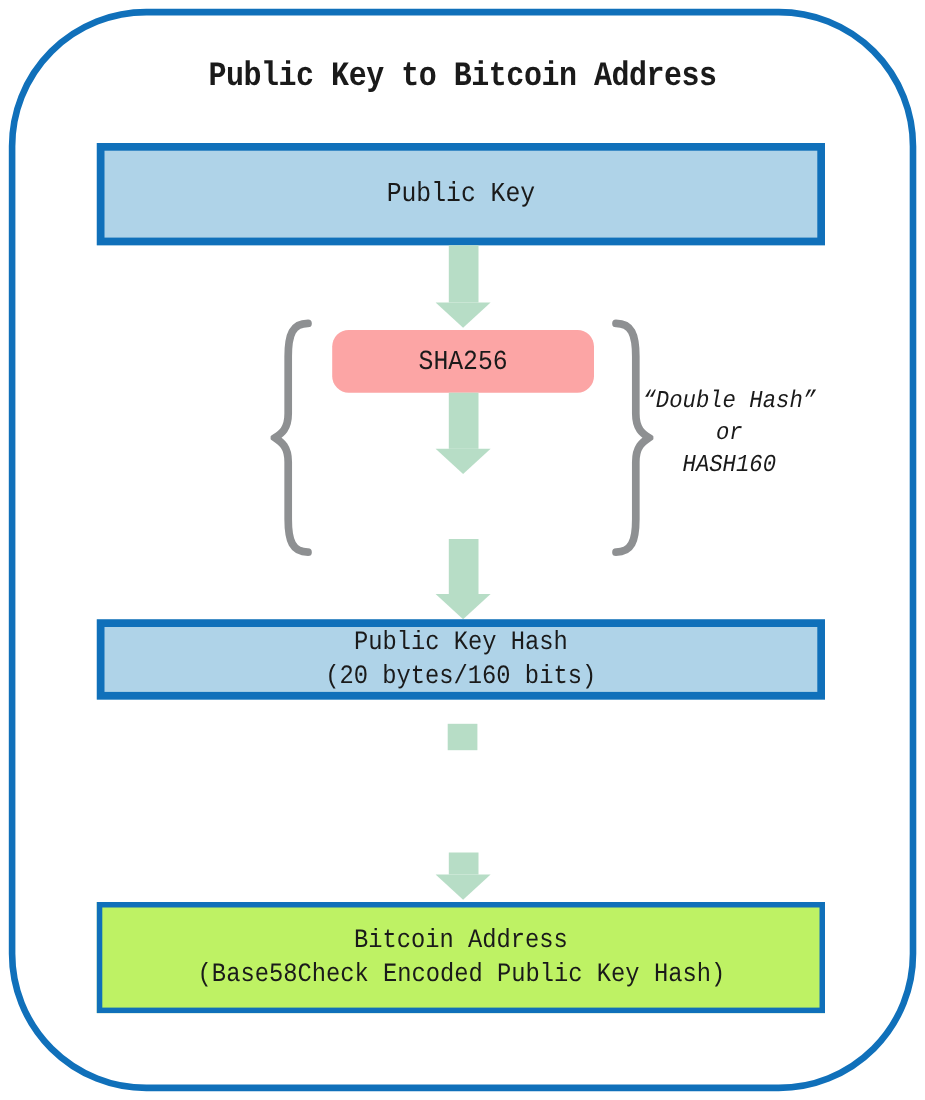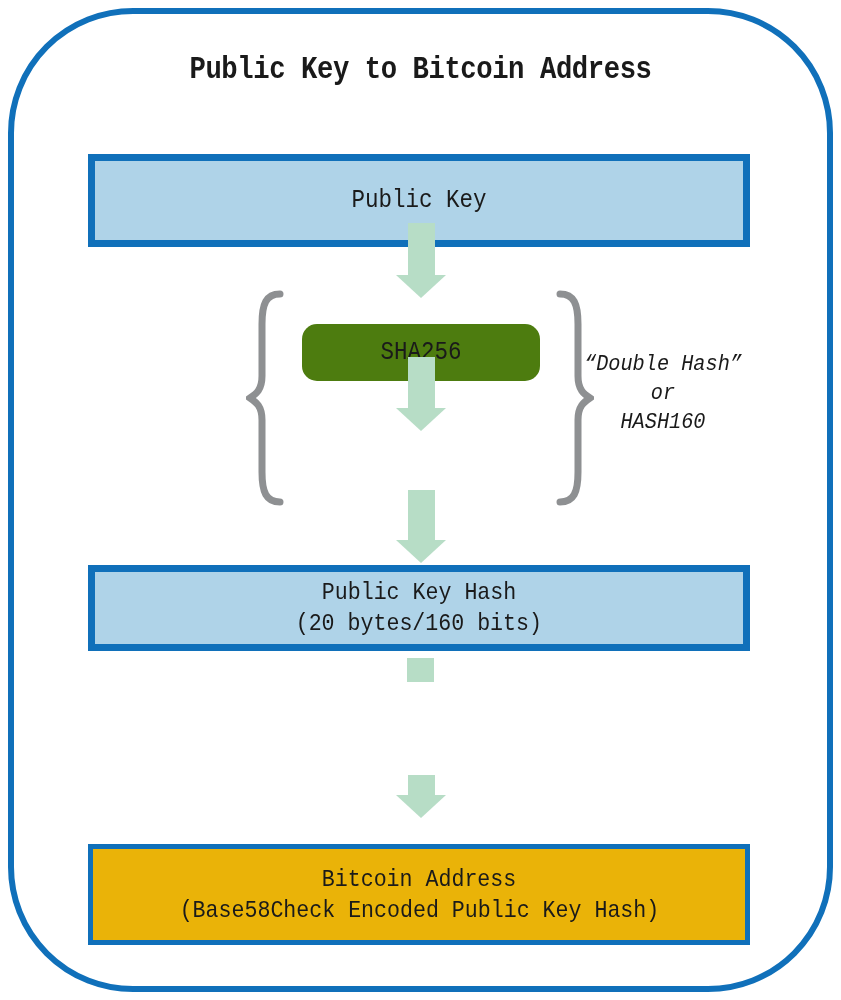"Public Key" .box { margin-top: 24px -> none }
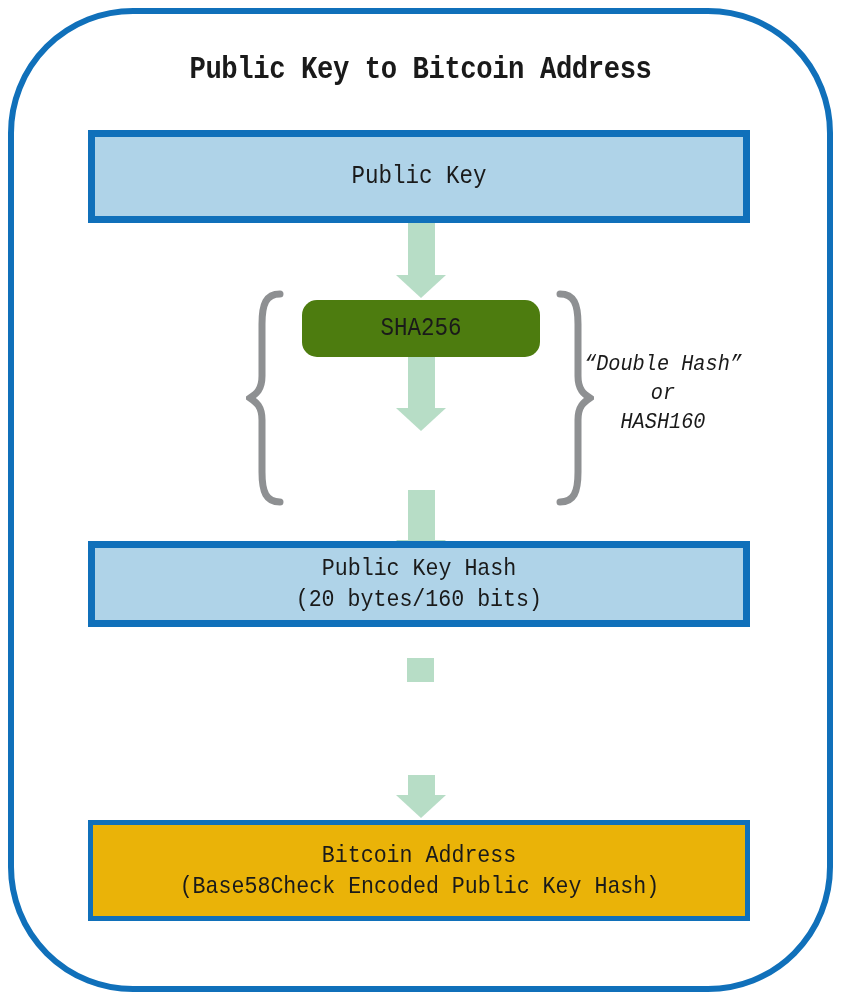"SHA256" .box-green { background: #4d7c0f -> #fca5a5 }
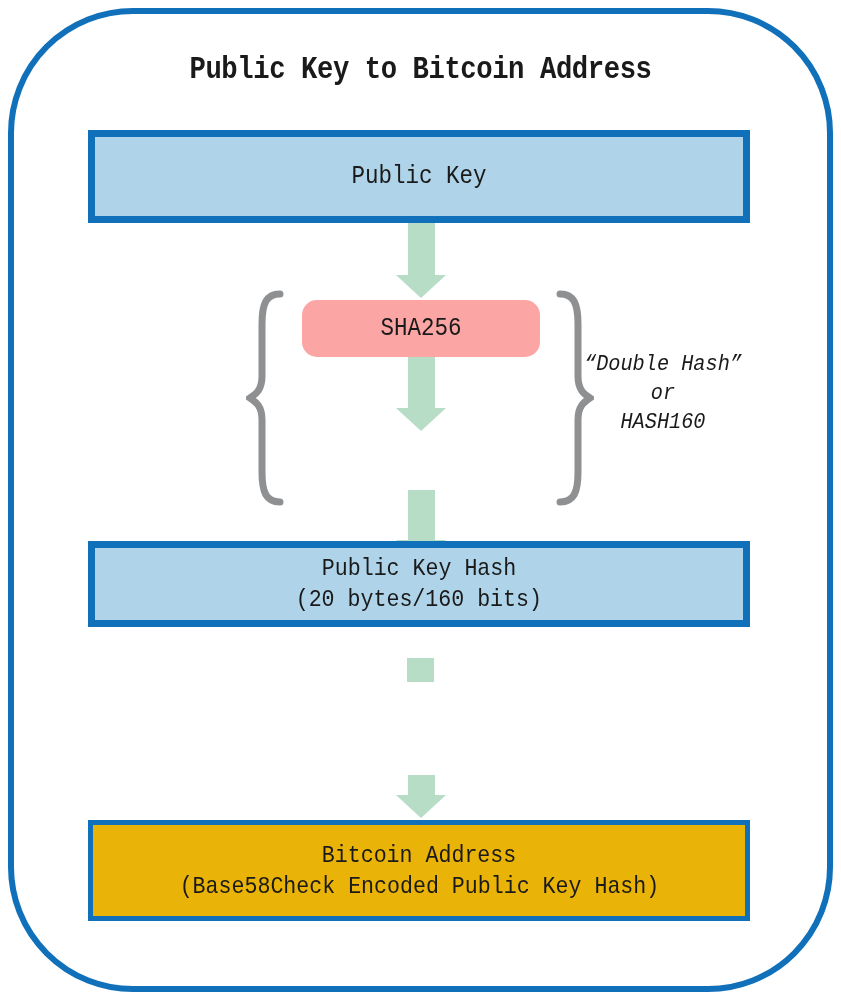"Public Key Hash" div.box { height: 86px -> 73px; top: 541px -> 563px }
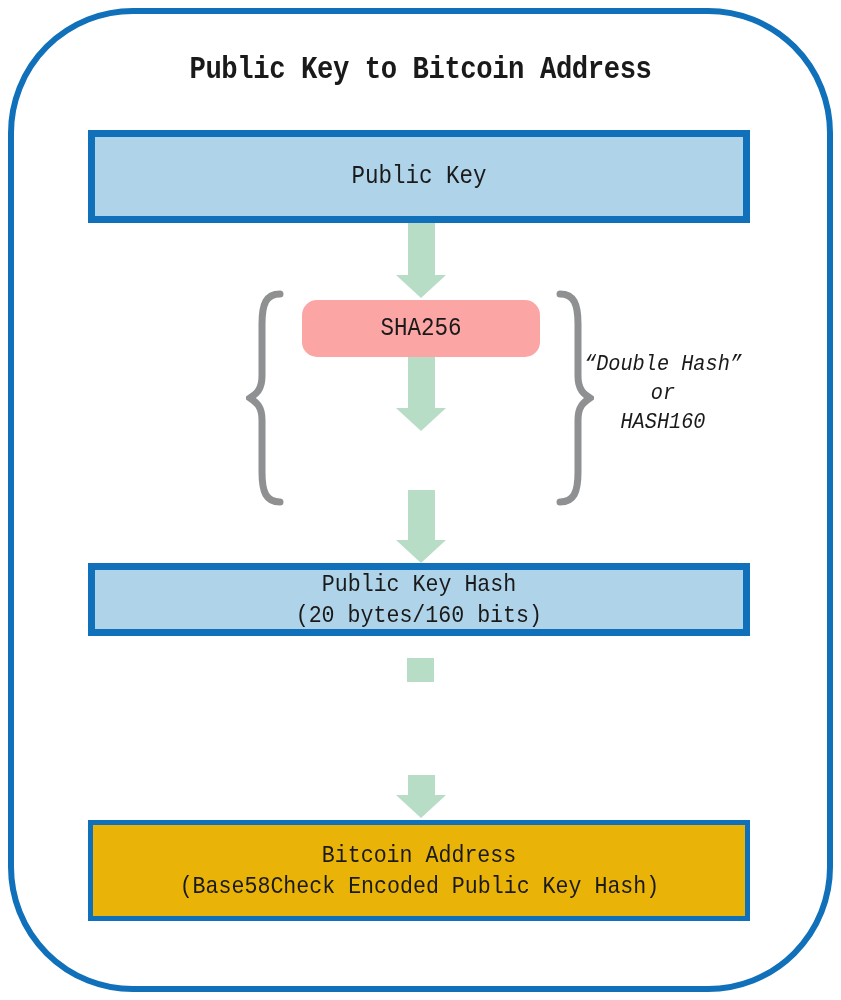"Bitcoin Address" .box-white { background: #eab308 -> #bef264 }
